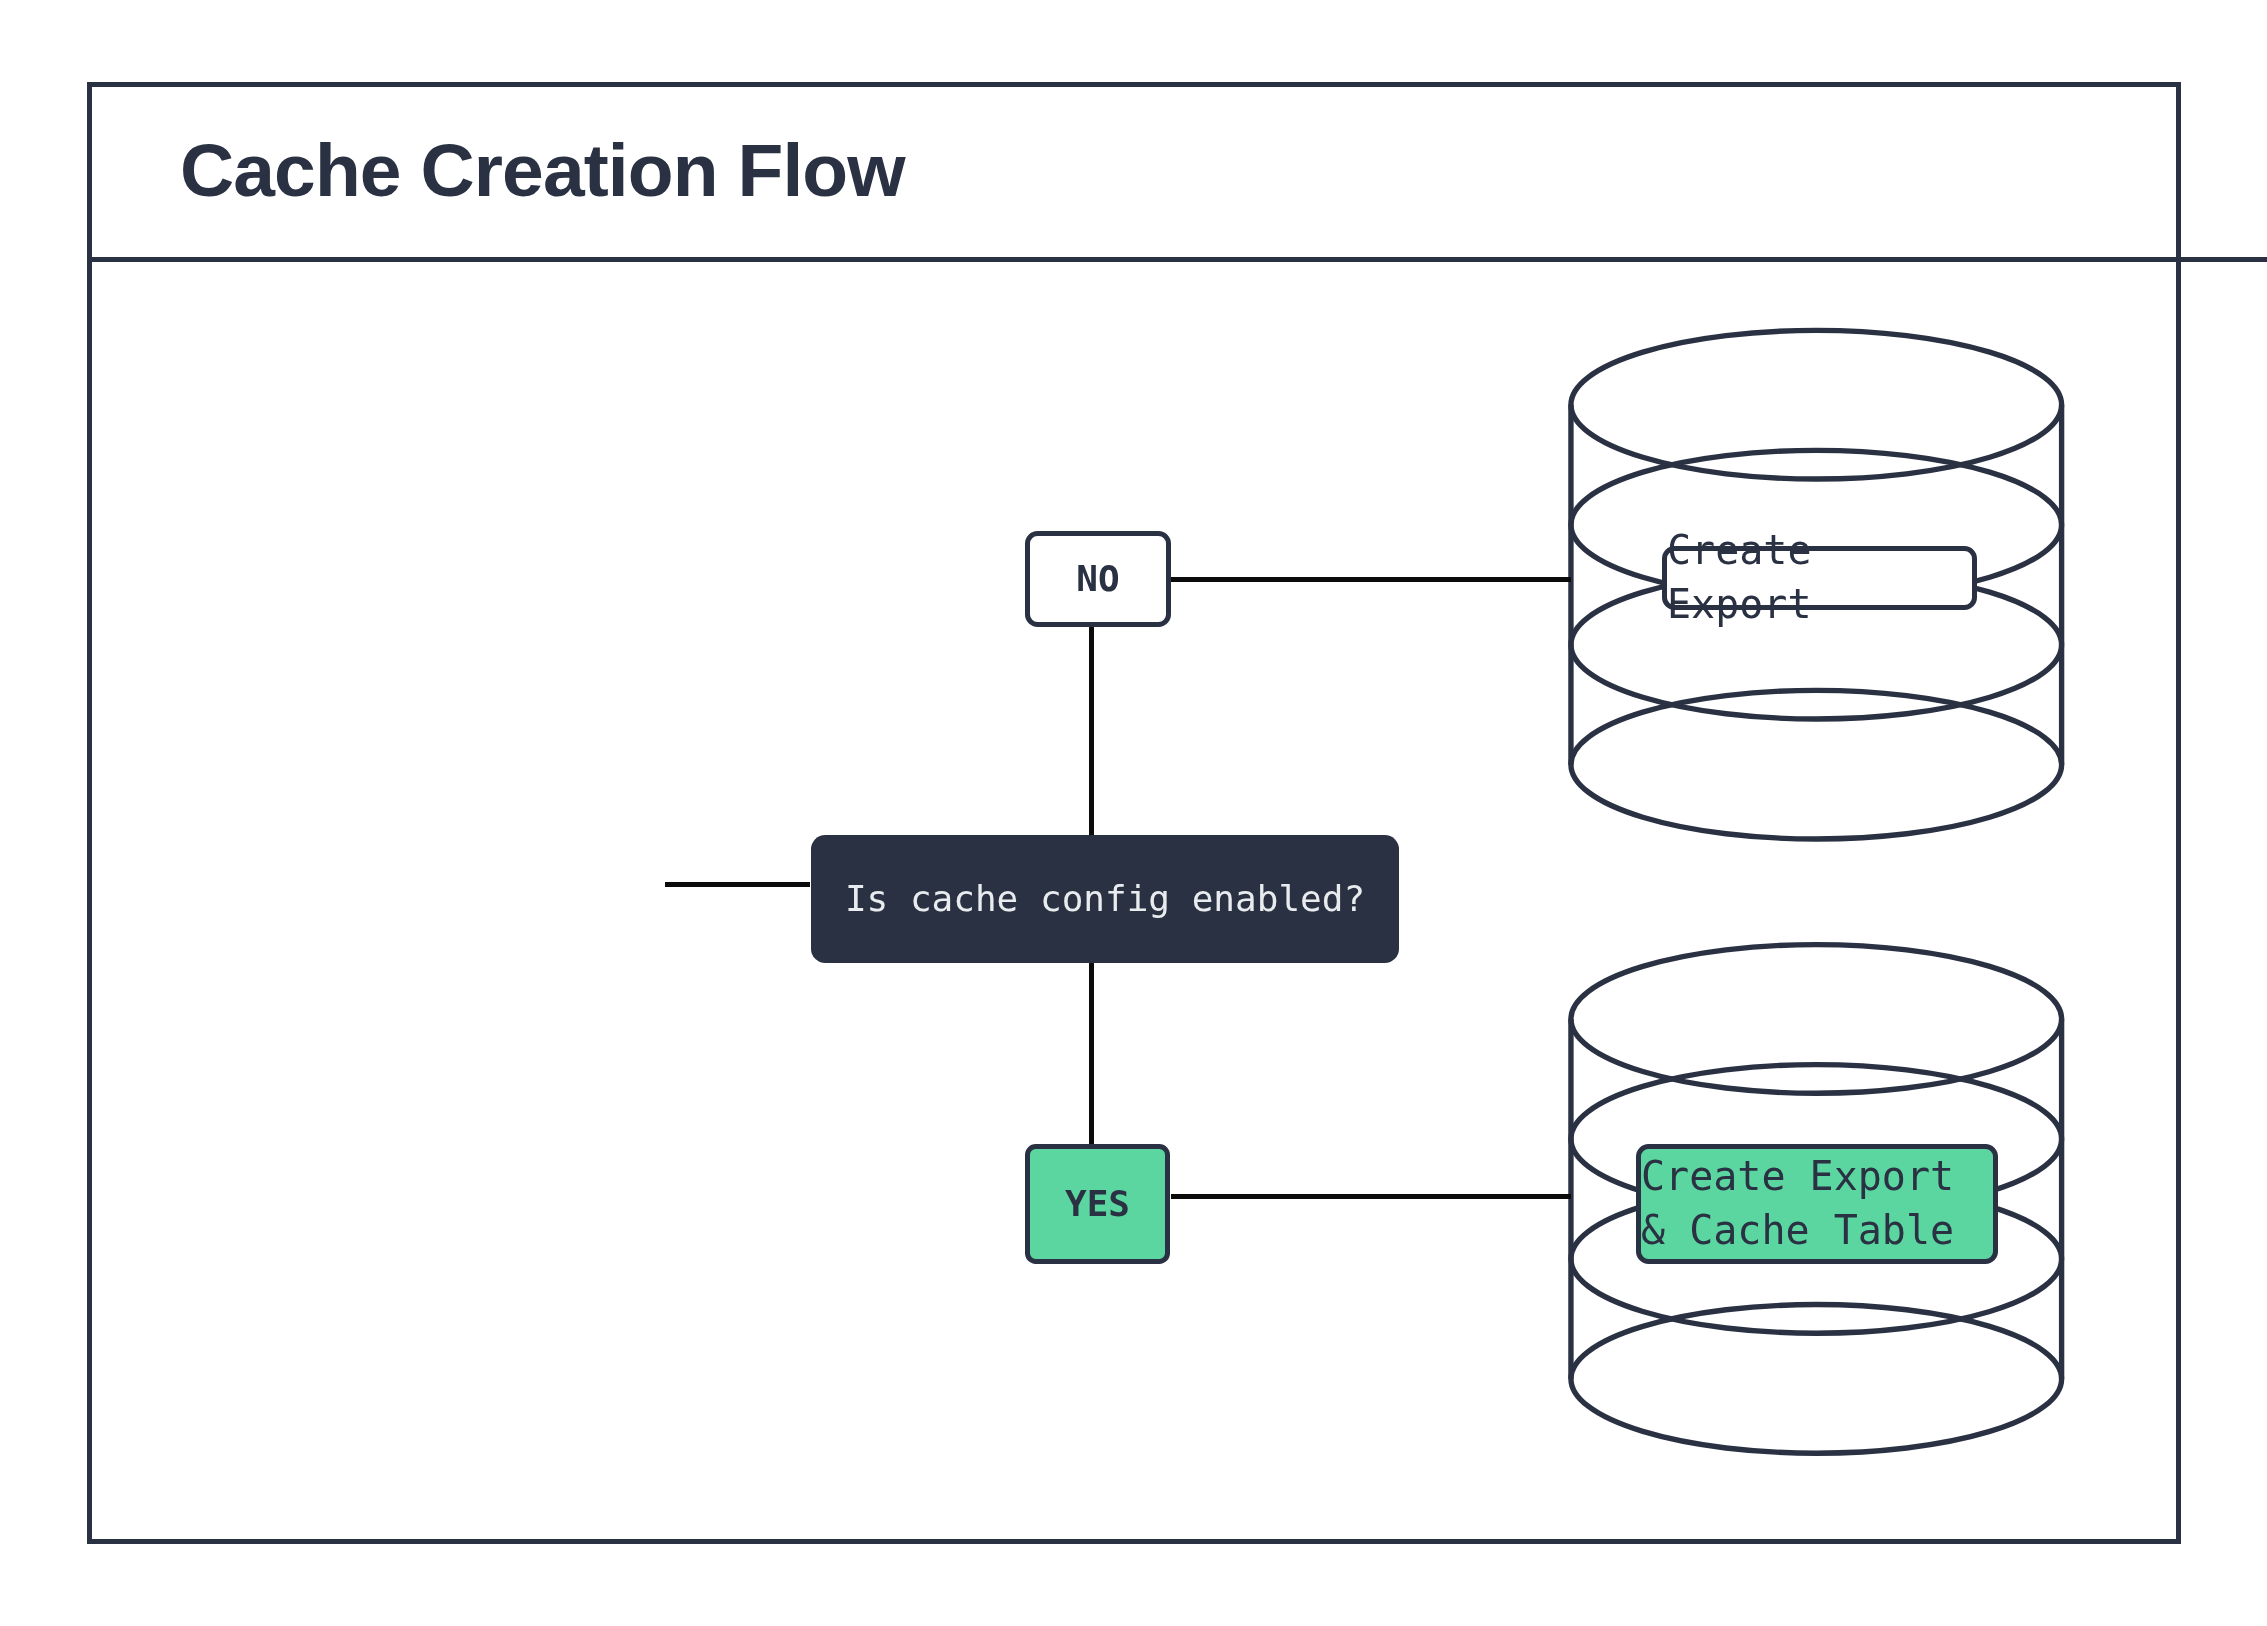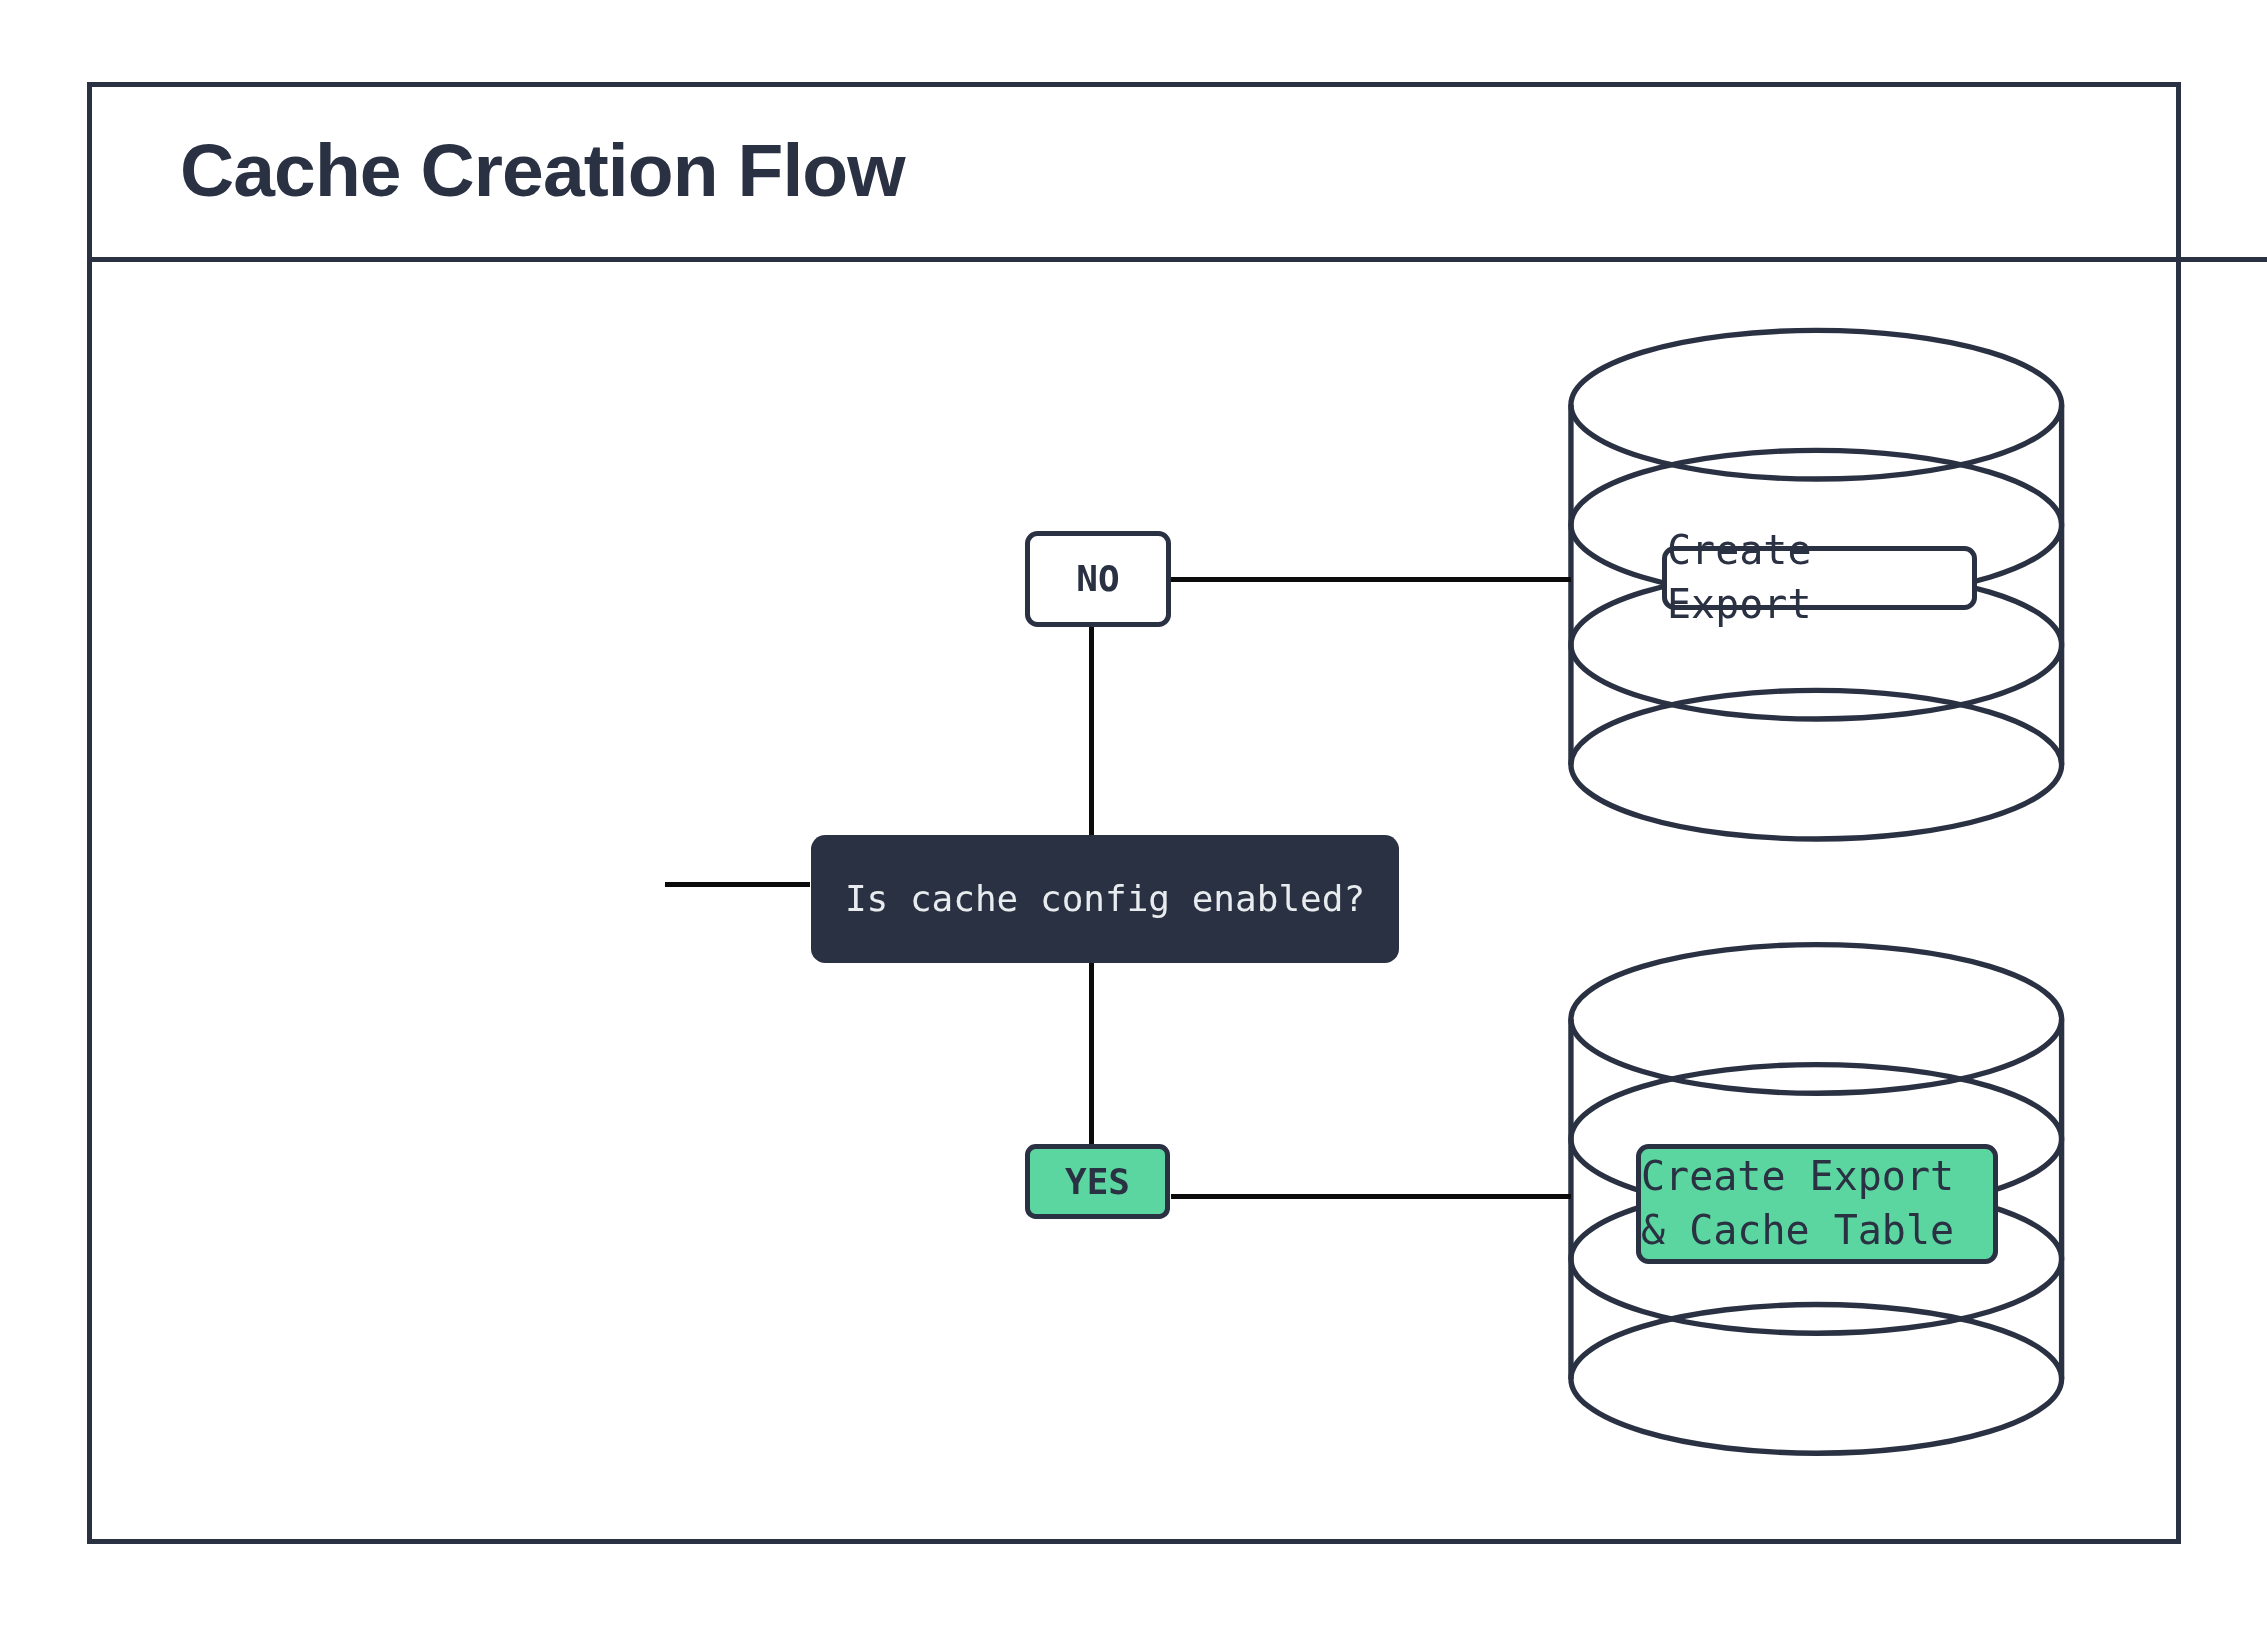"YES" div.node { height: 75px -> 120px }
